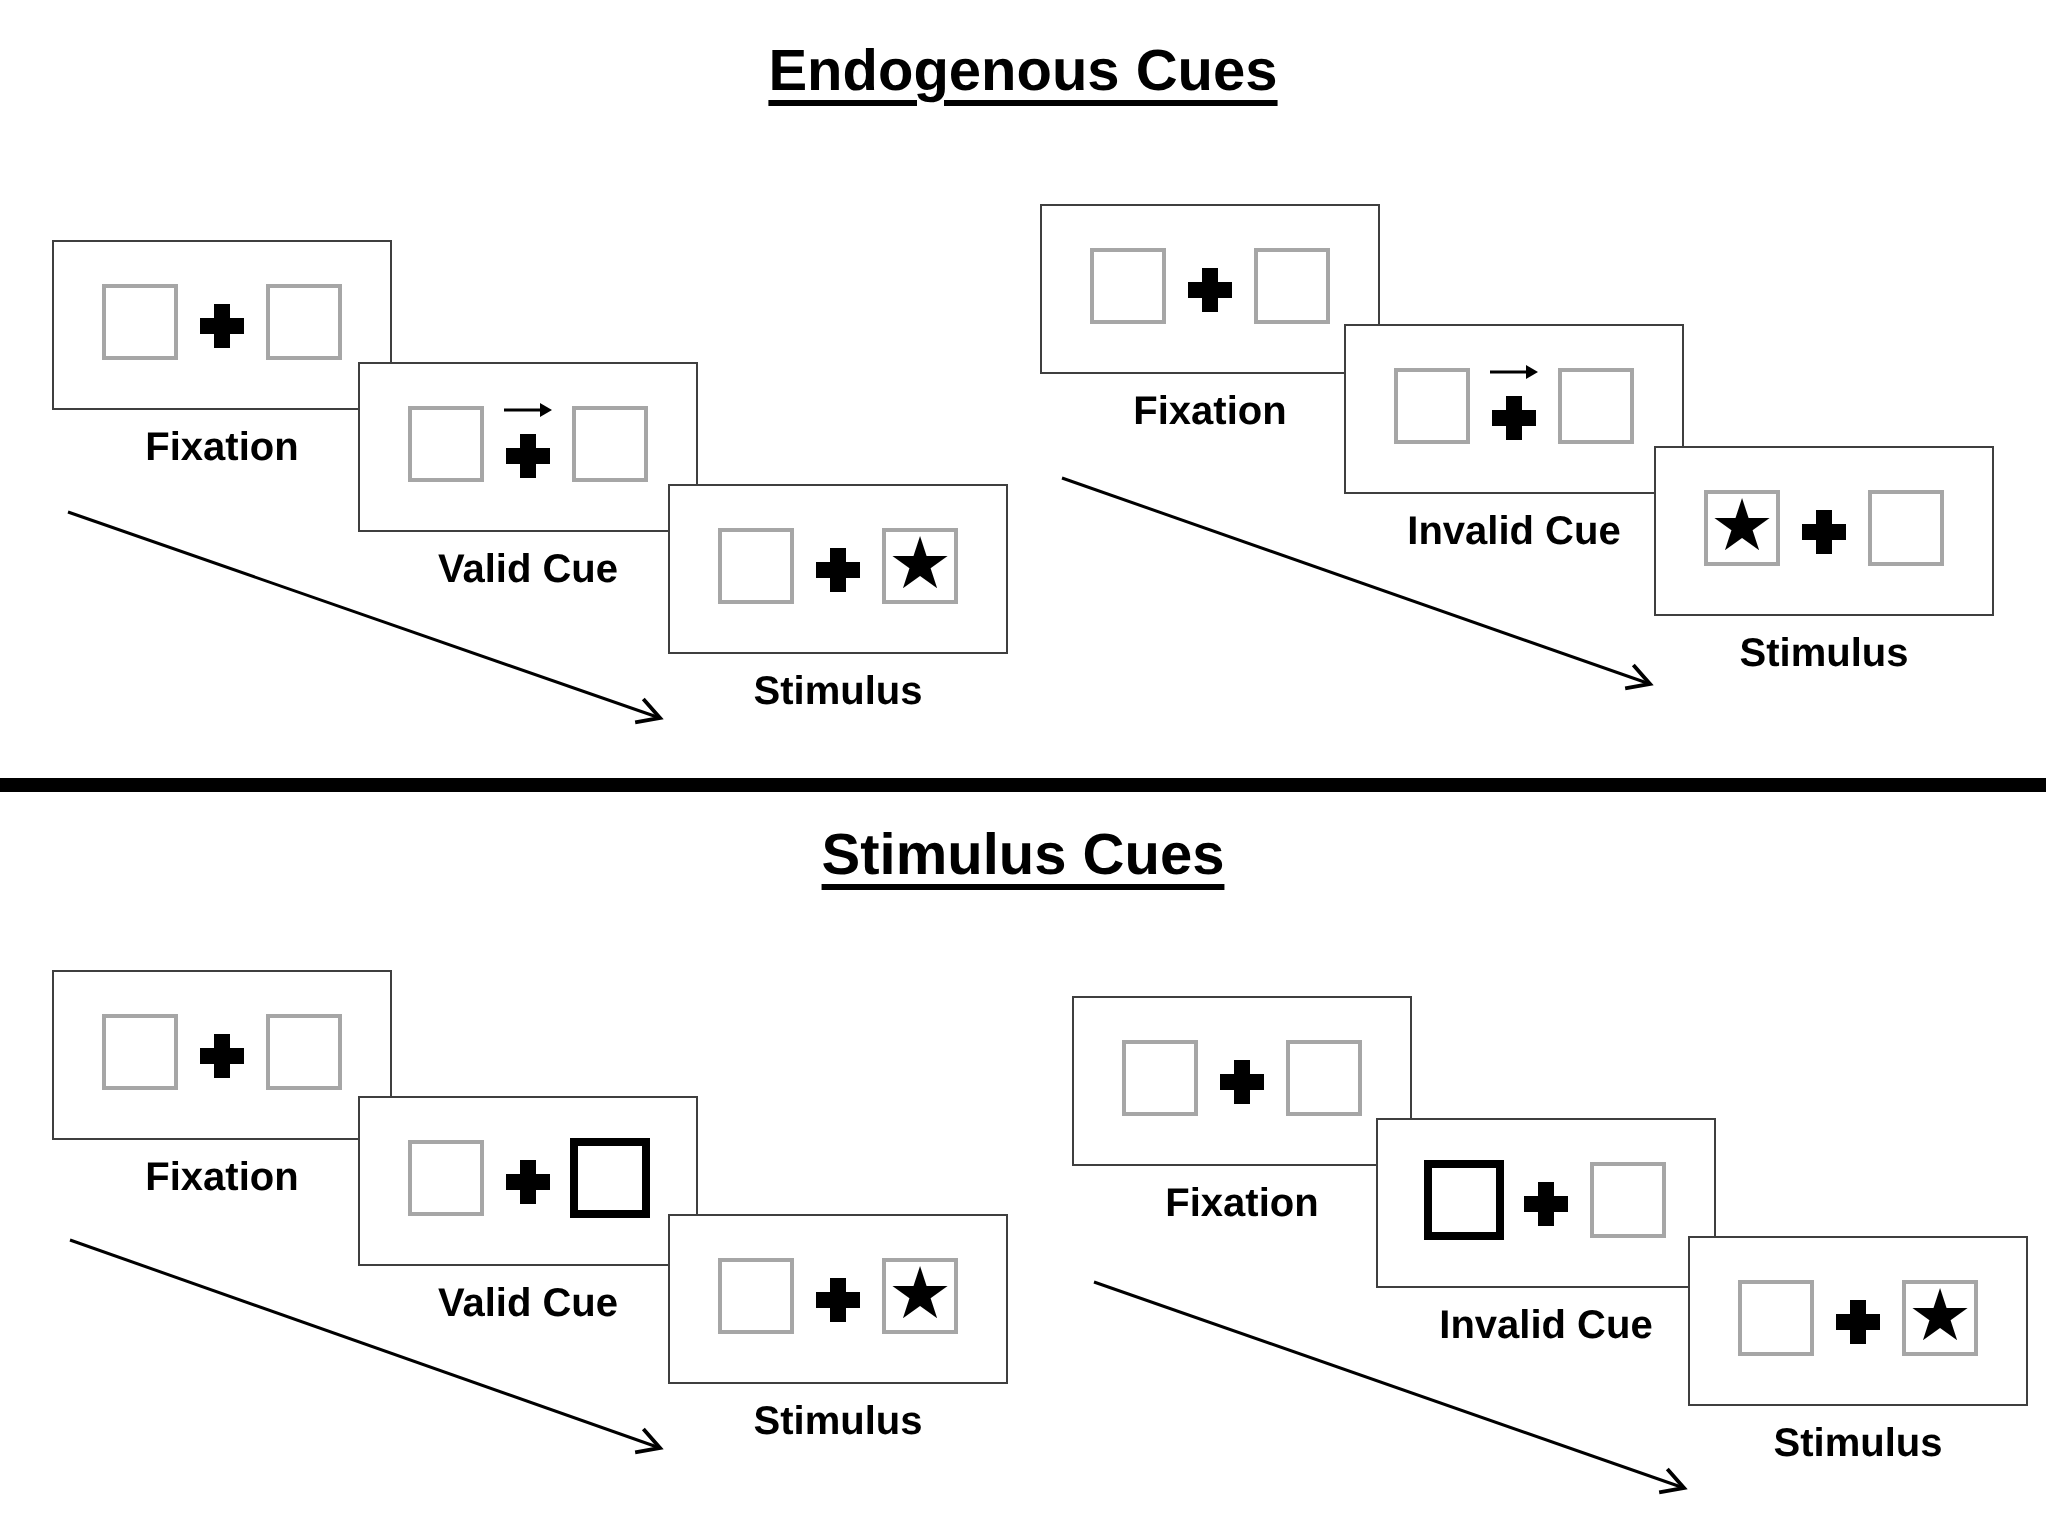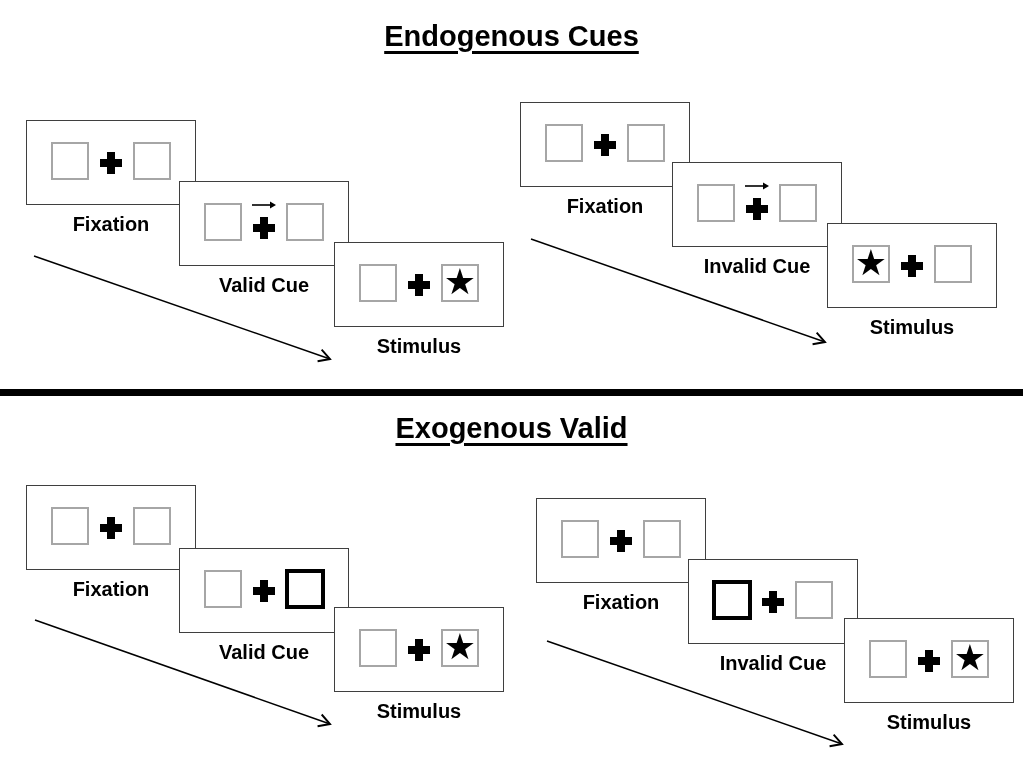"Exogenous Valid" span { text: Exogenous Valid -> Stimulus Cues }
